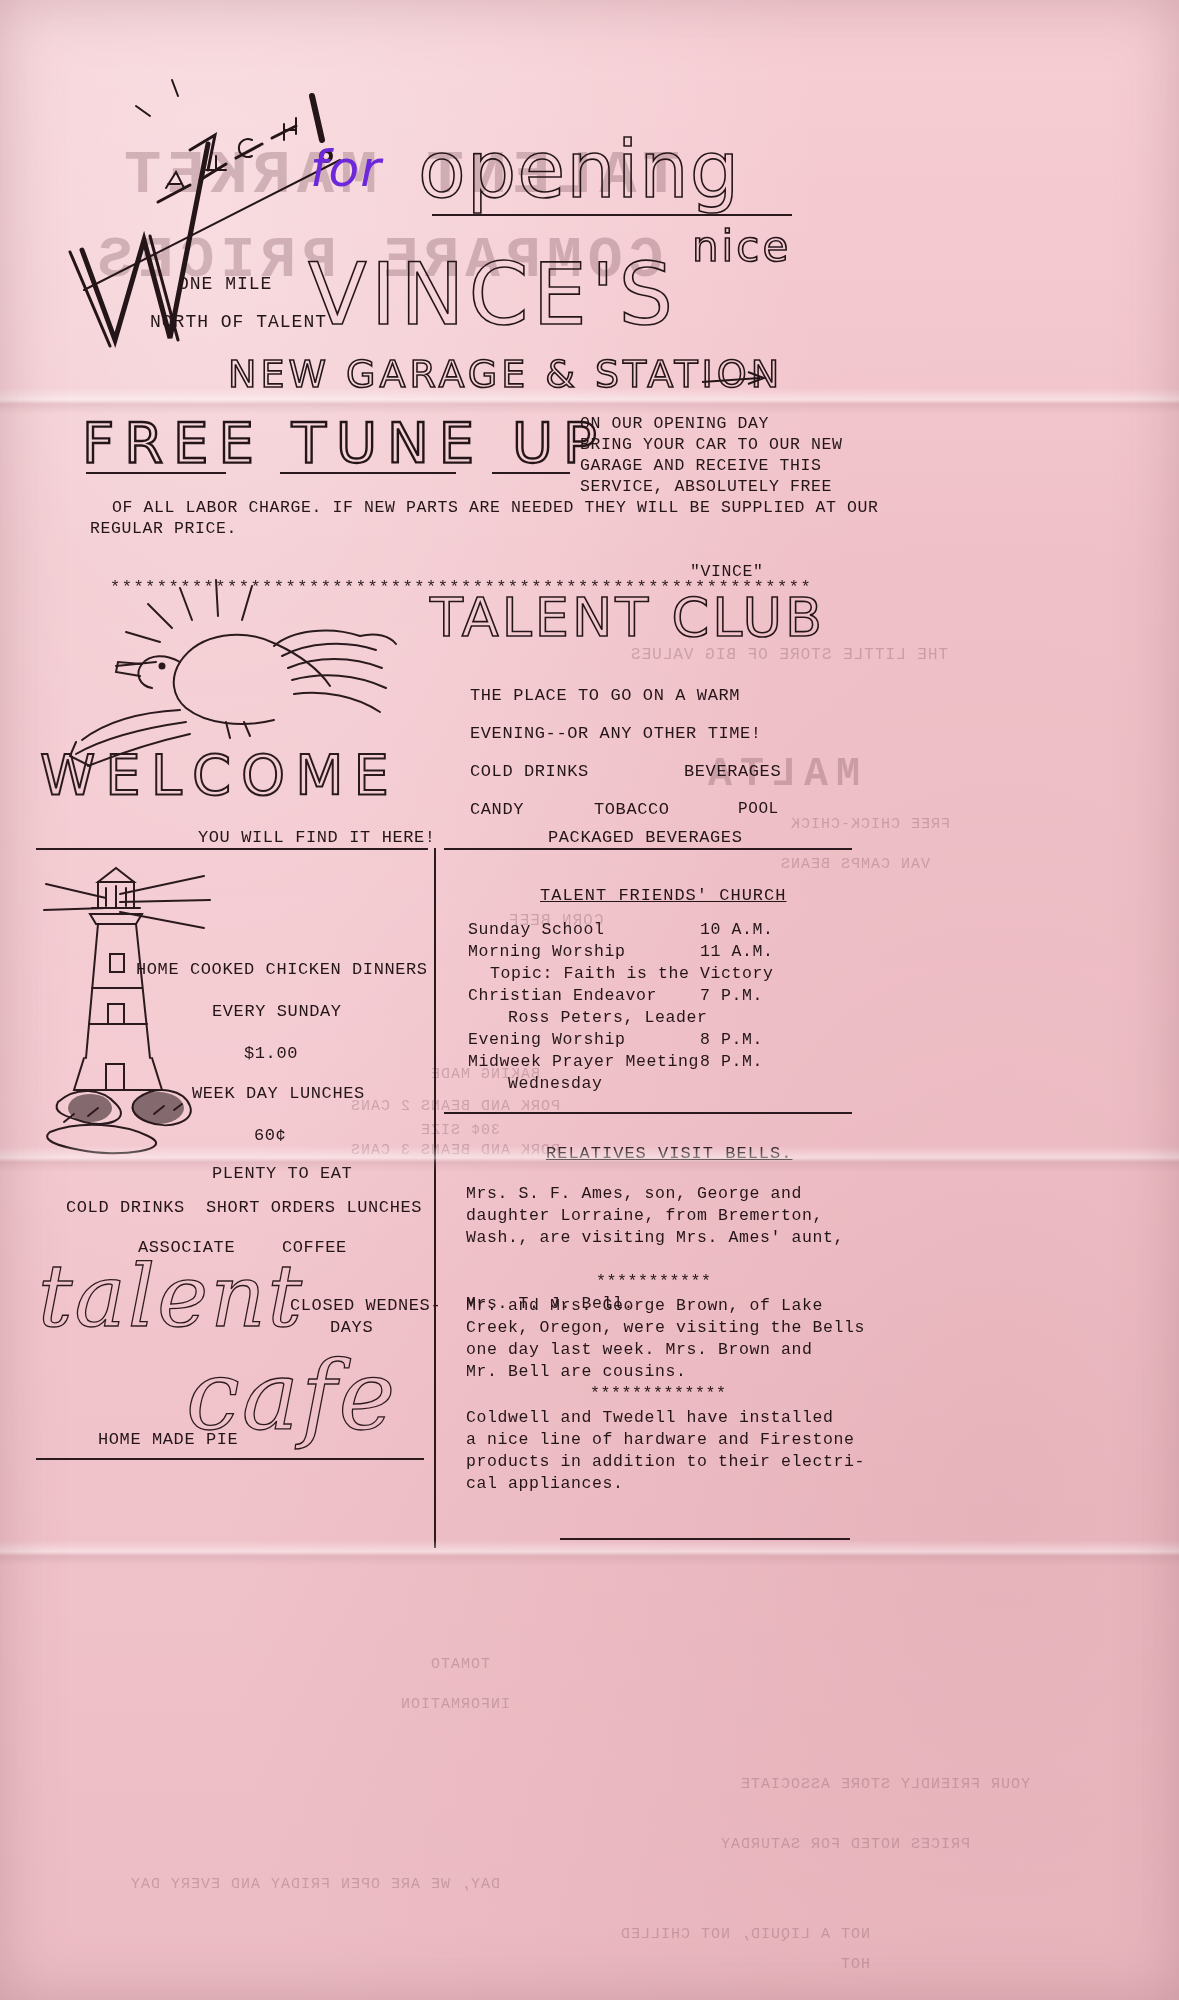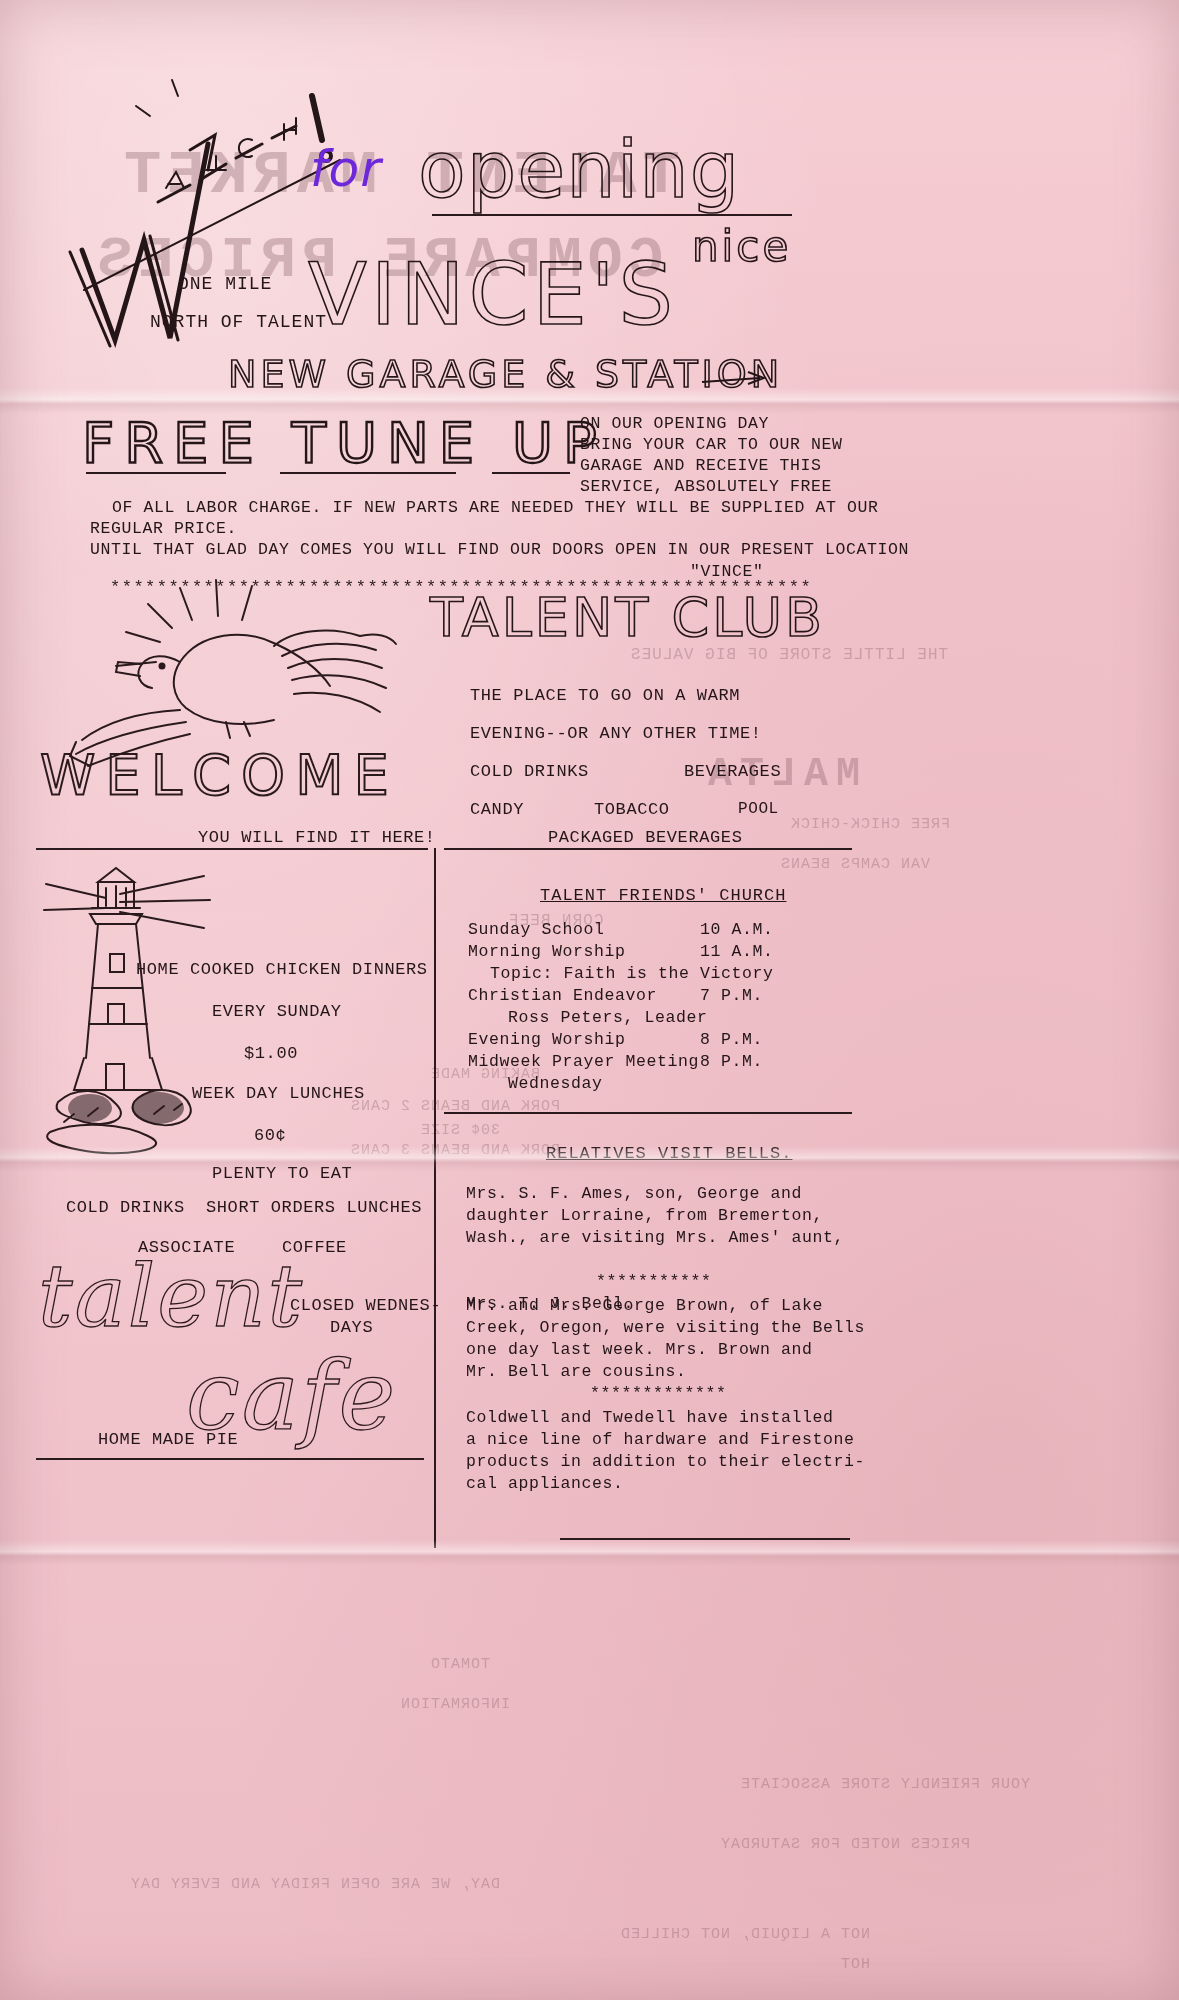"UNTIL THAT GLAD DAY COMES" div.abs { html: <div>UNTIL THAT GLAD DAY COMES YOU WILL FIND OUR DOORS OPEN IN OUR PRESENT LOCATION</div> -> none }
